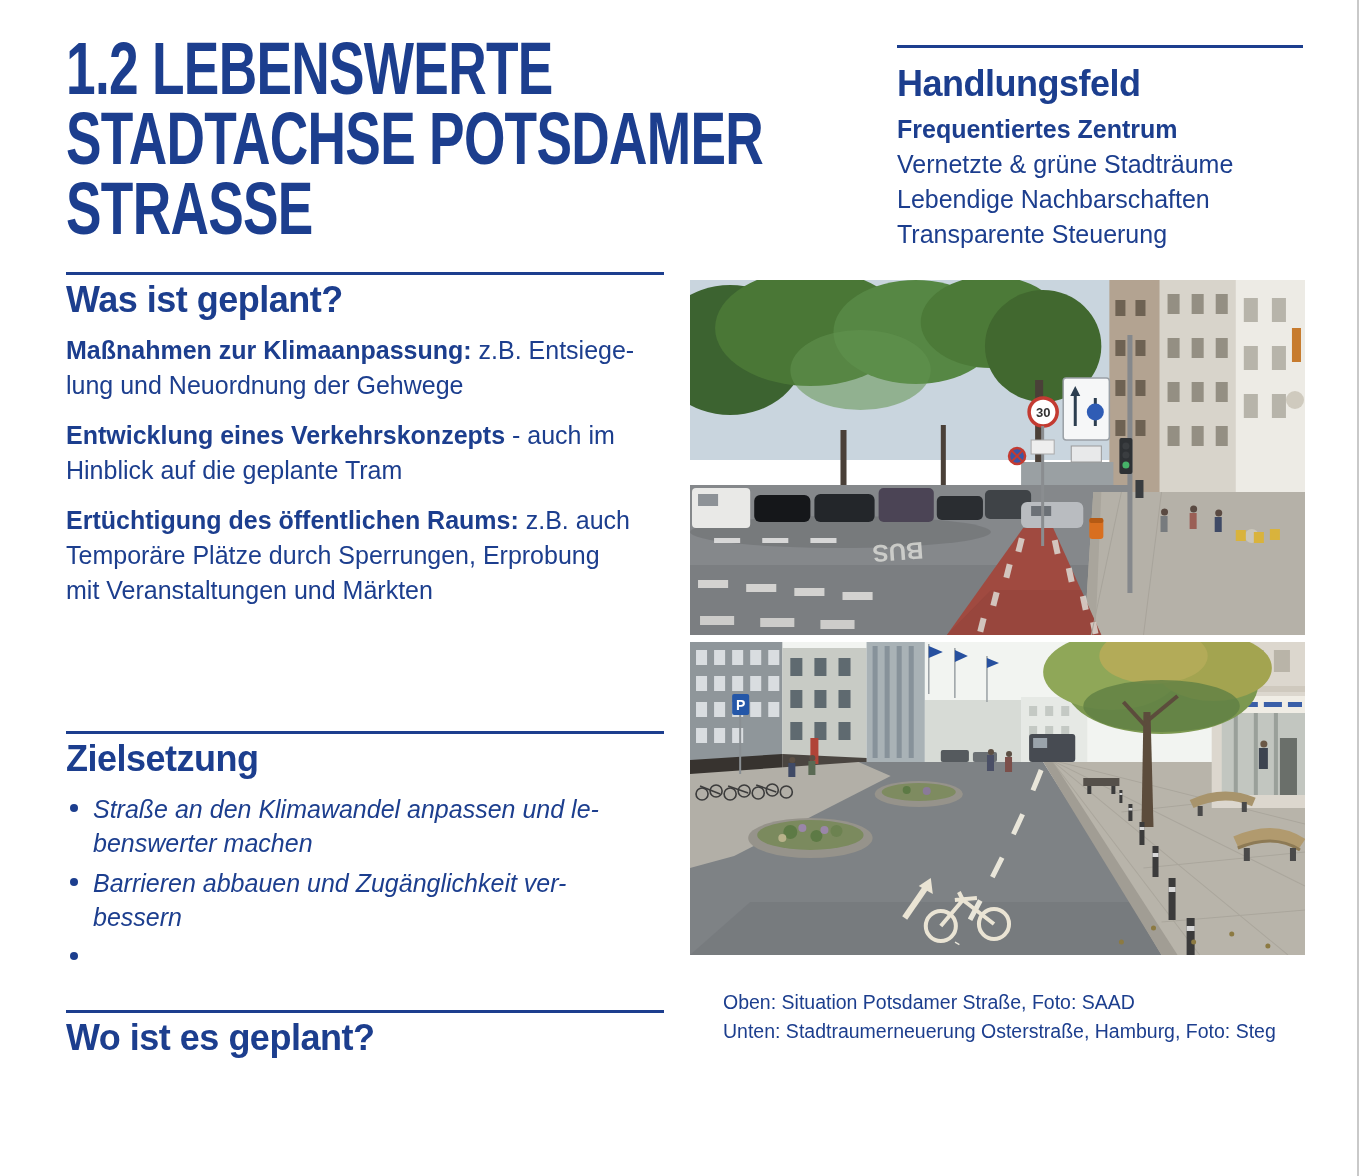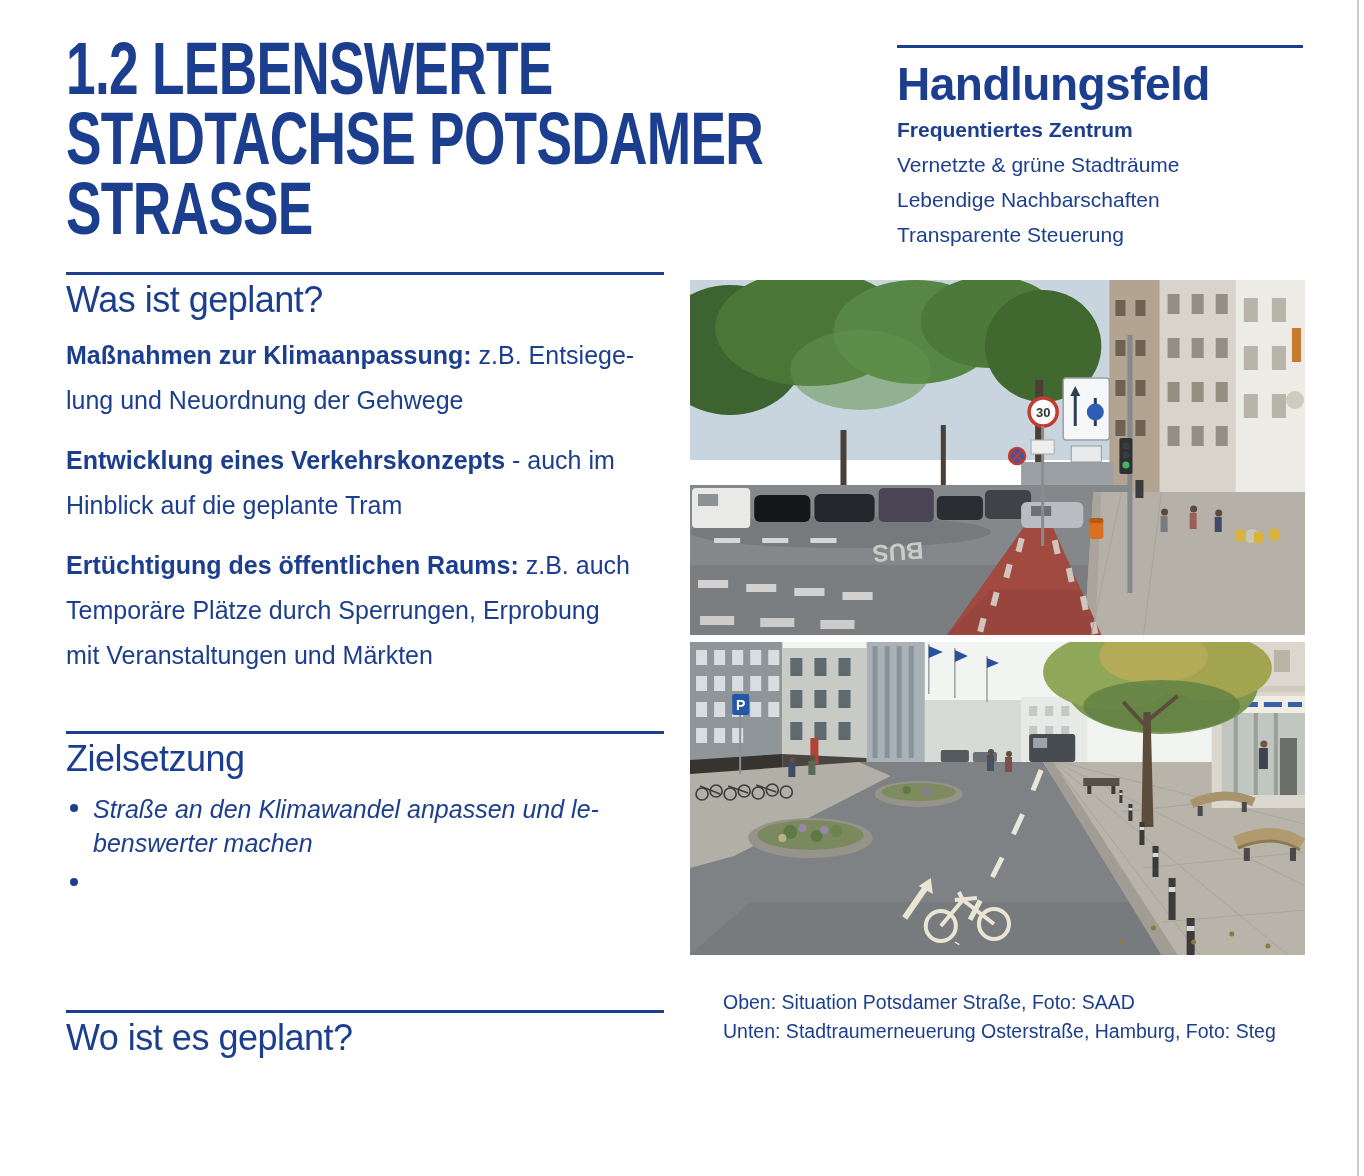"Handlungsfeld" .h-heading { font-size: 46px -> 36px }
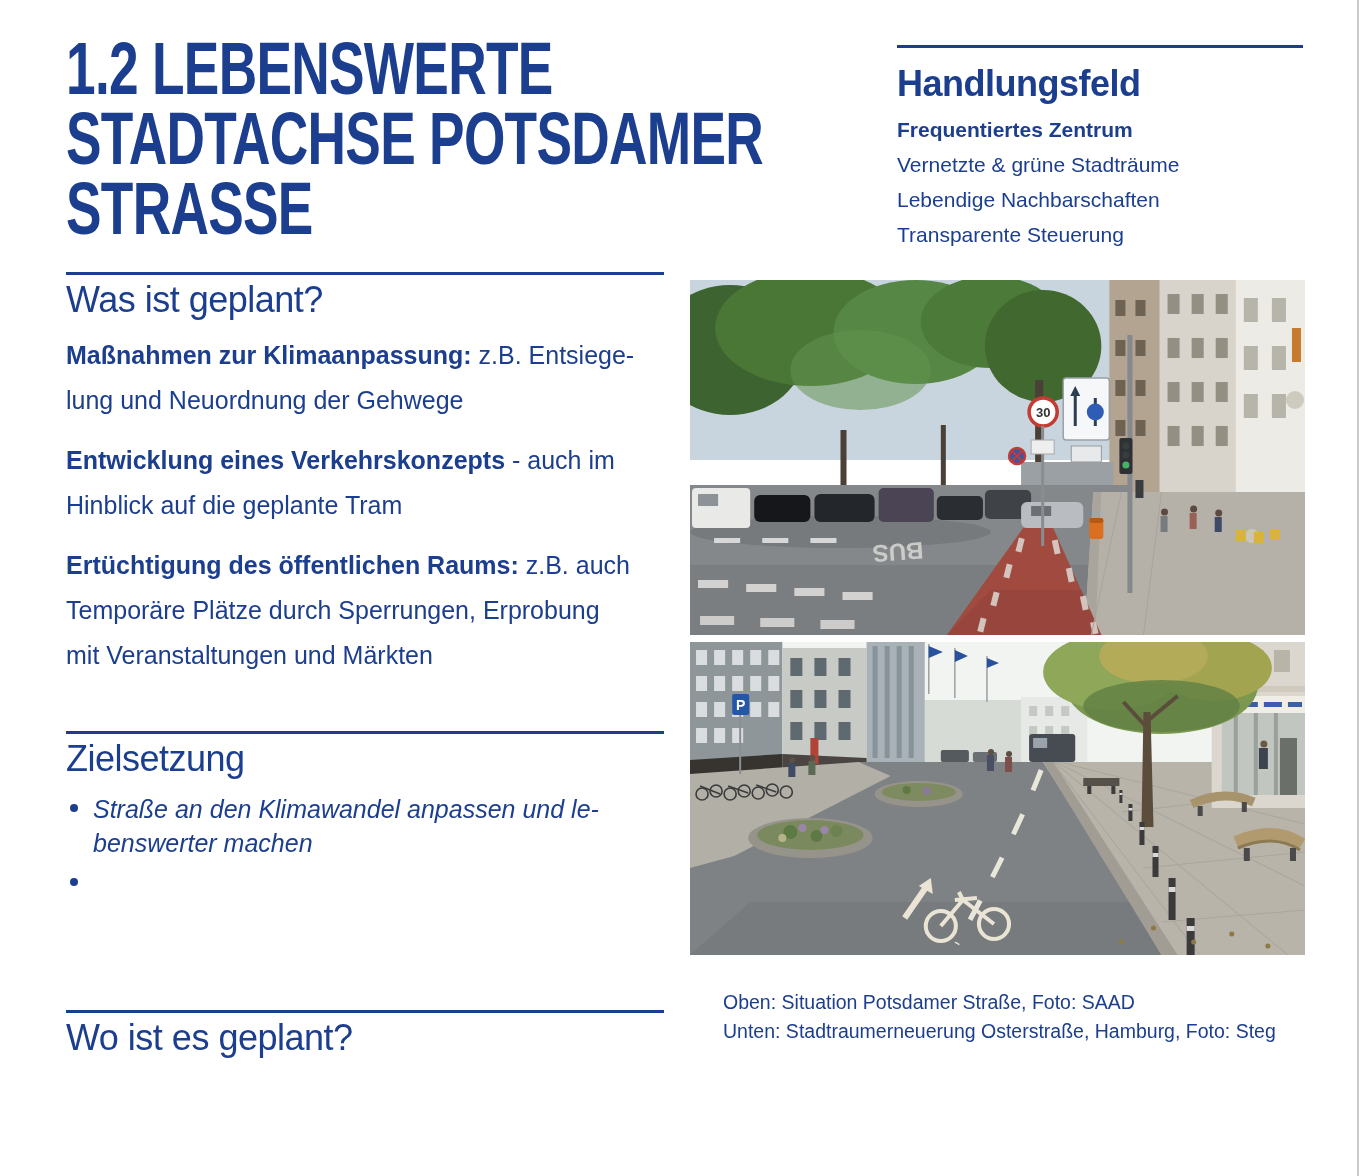"Frequentiertes Zentrum" .h-line { font-size: 21px -> 25px }
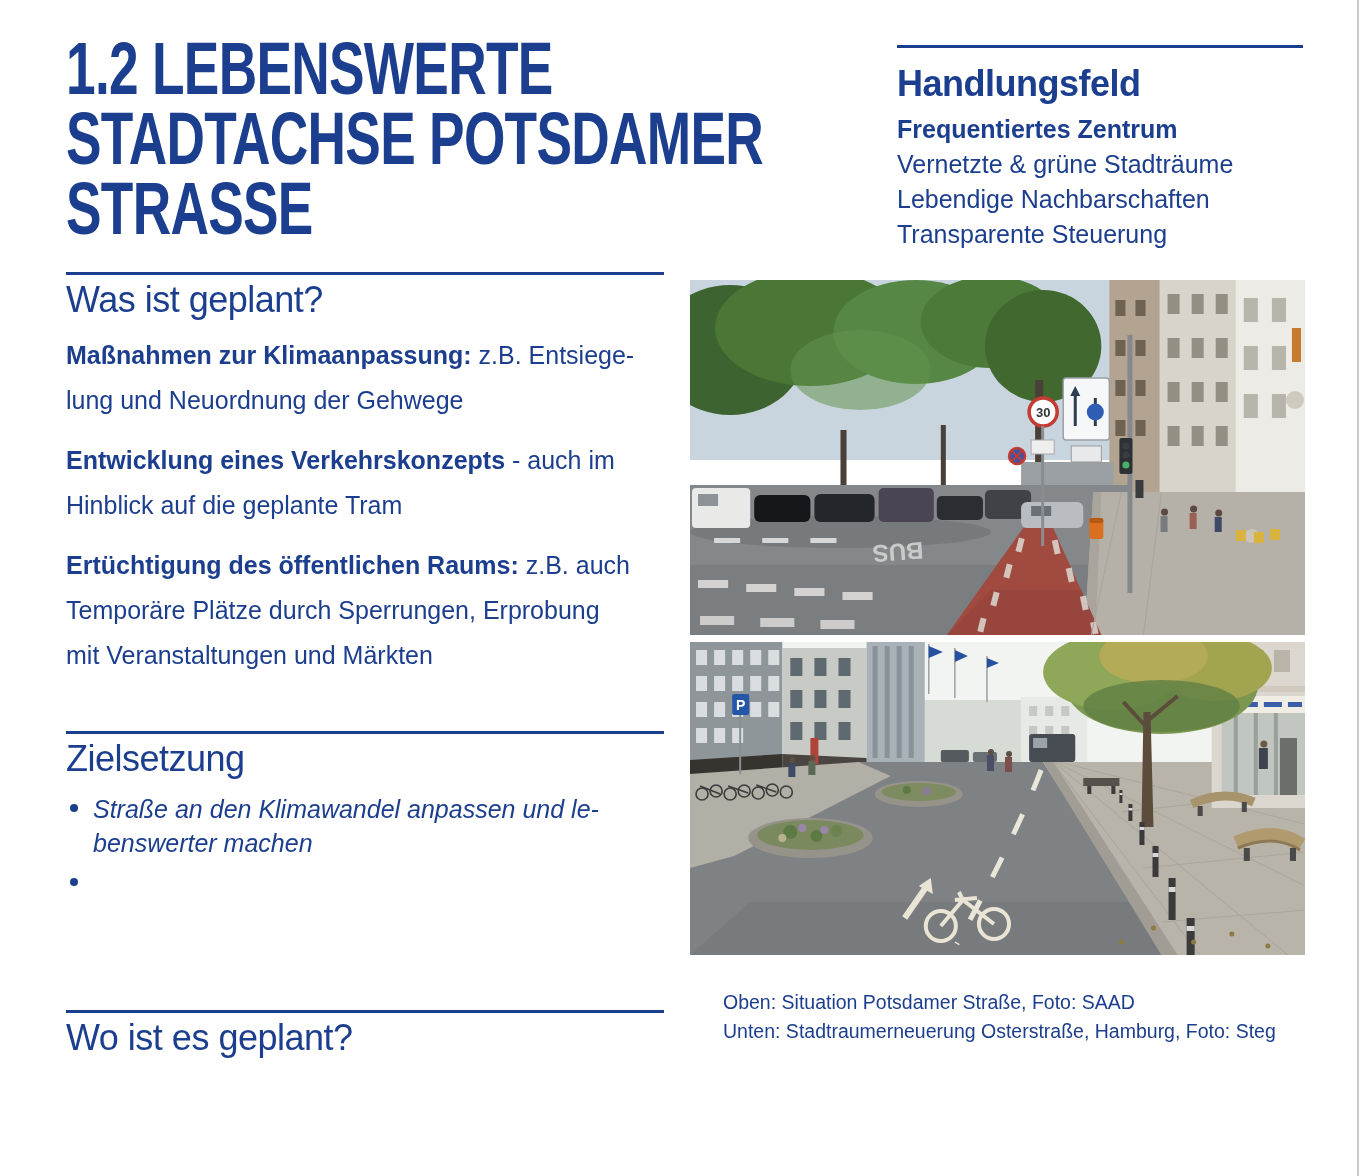"Was ist geplant?" .h2 { font-weight: normal -> bold }
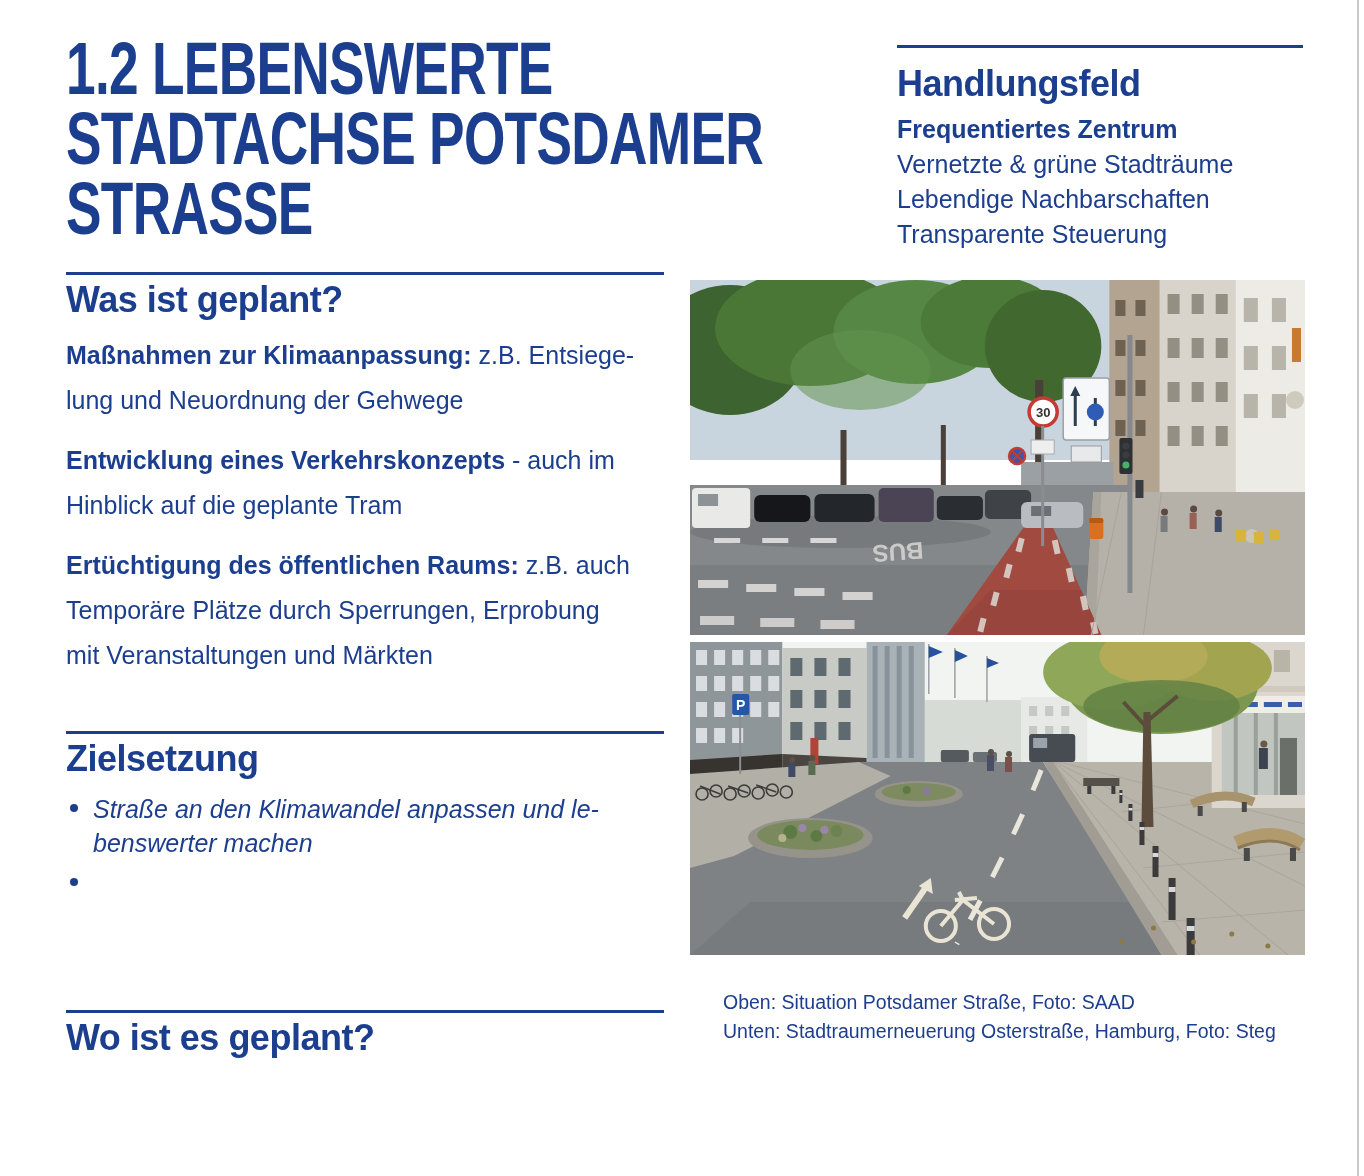"Maßnahmen zur Klimaanpassung: z.B." .body-p { line-height: 45px -> 35px }
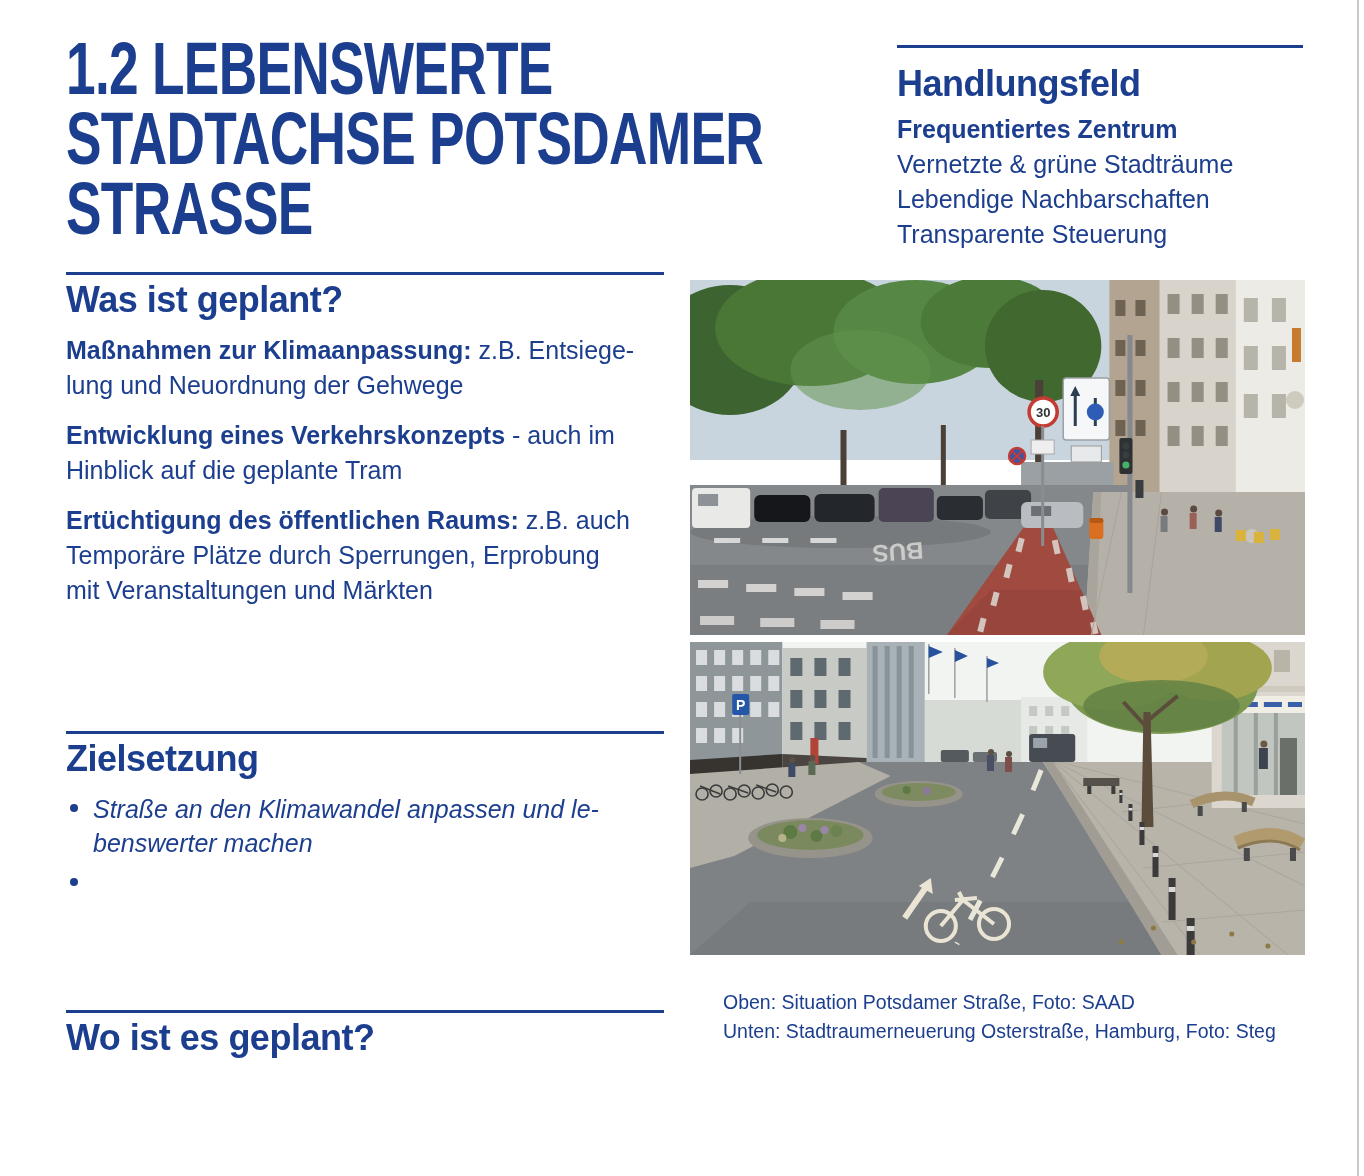"Barrieren abbauen und Zugänglichkeit" div.bullet { html: none -> <div> <span></span> <span>Barrieren abbauen und Zugänglichkeit ver- bessern</span> </div> }
